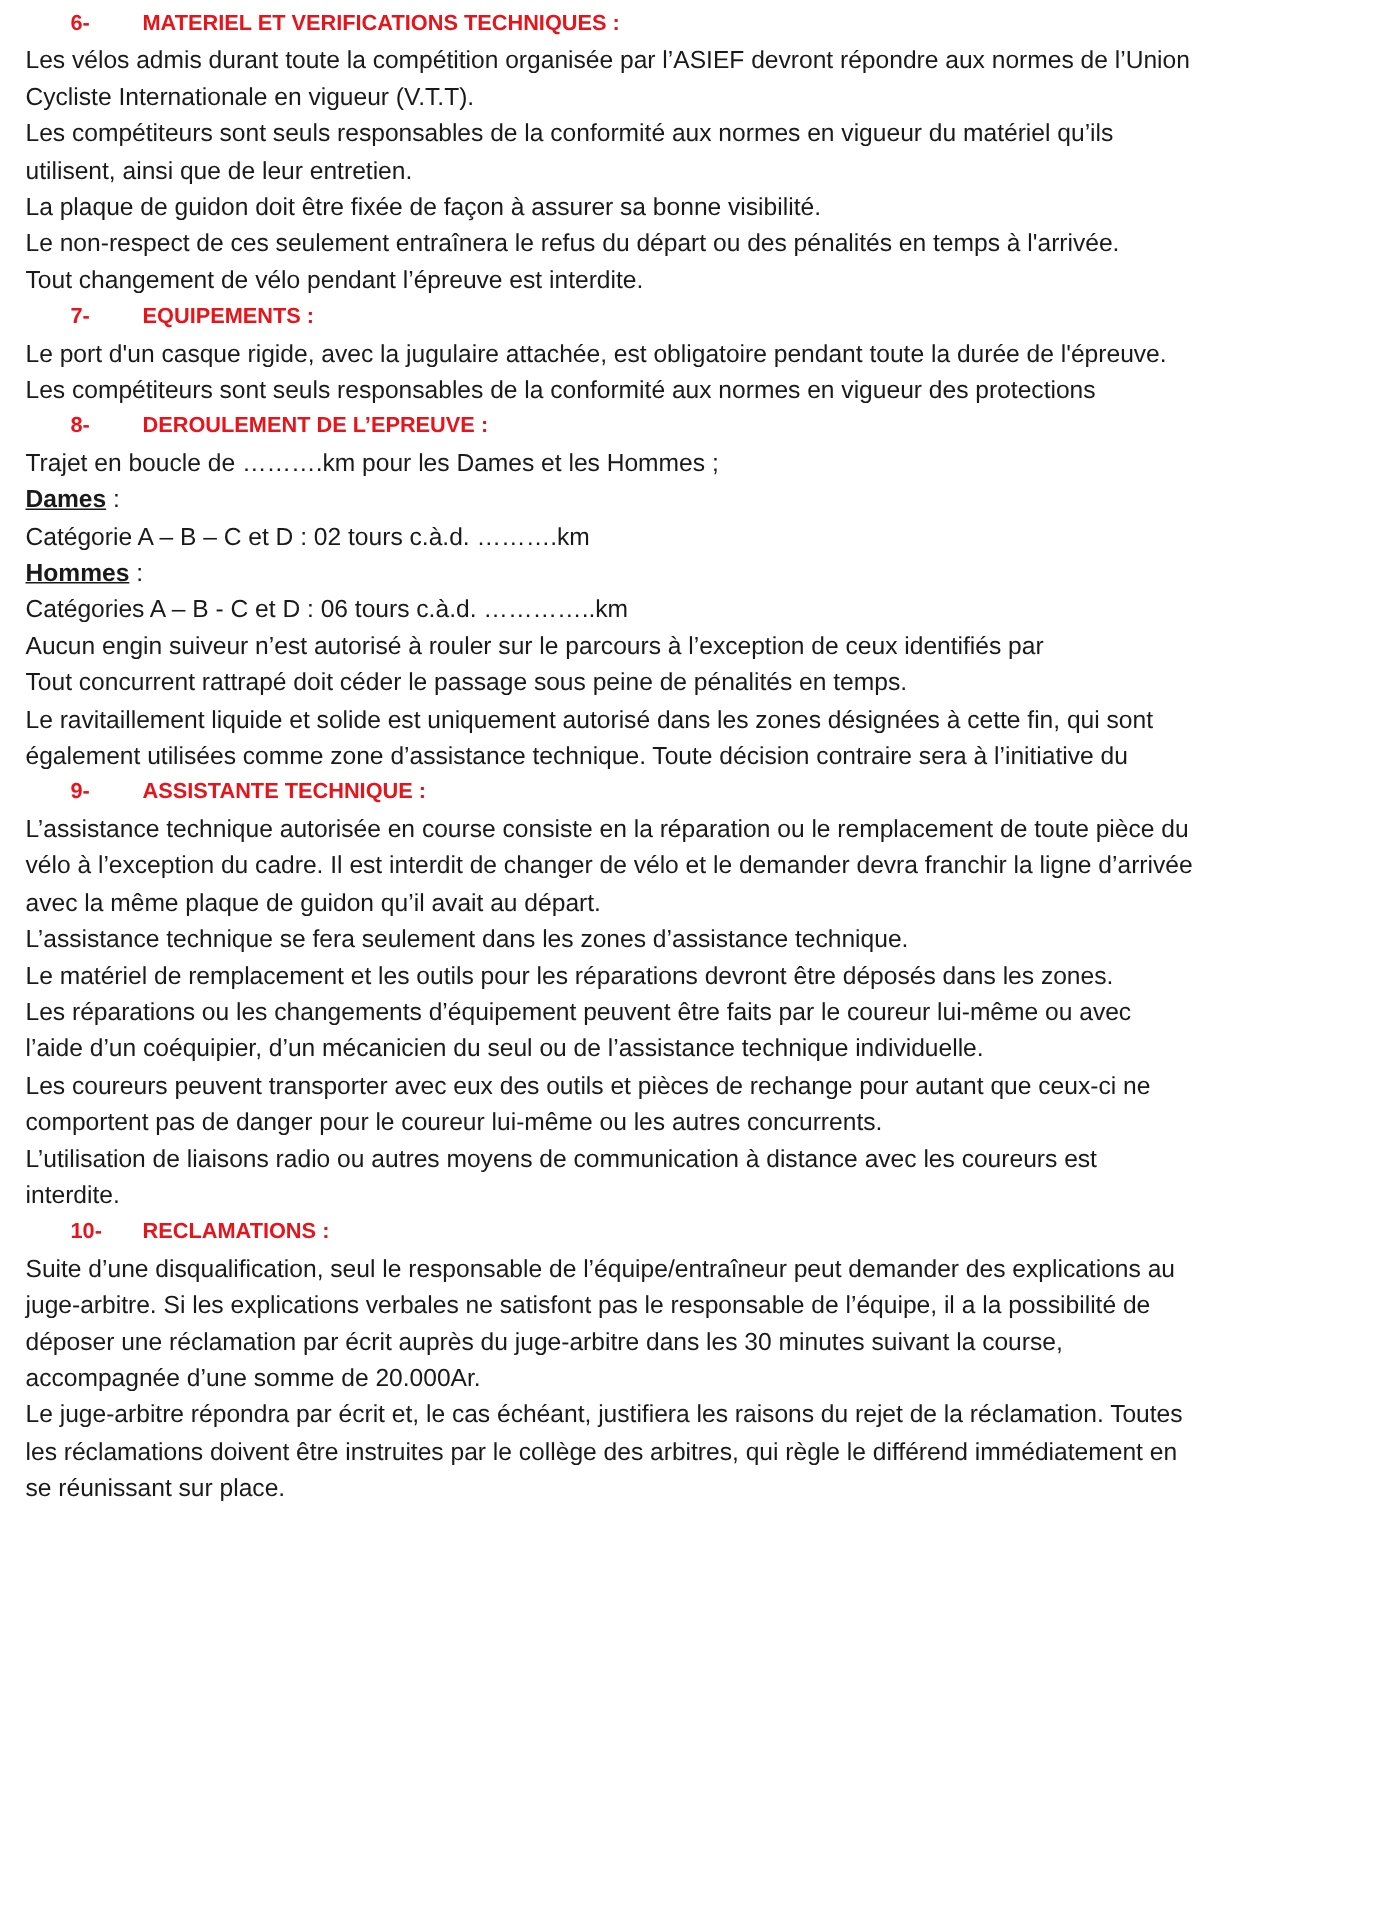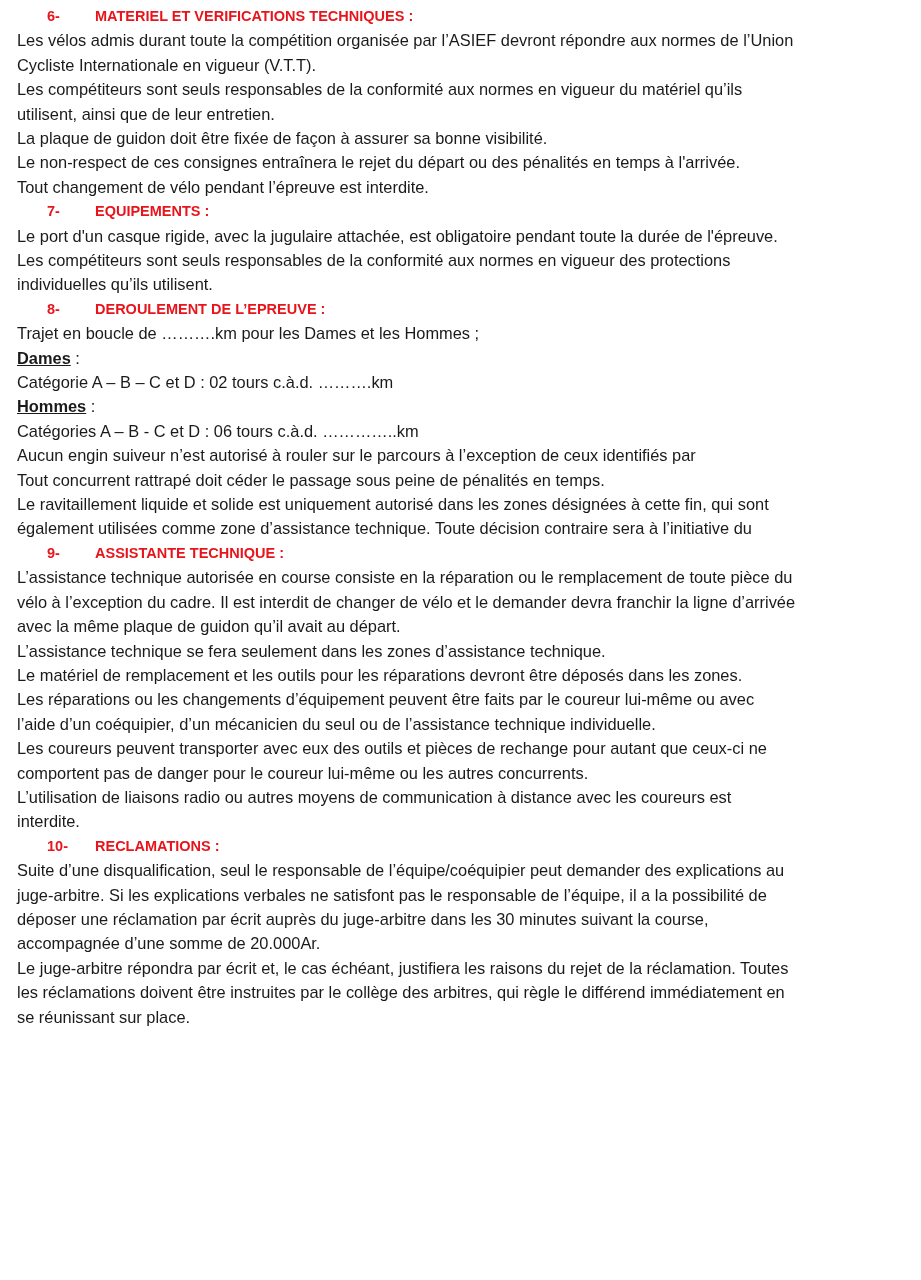"Le non-respect de ces consignes" span.para { text: consignes entraînera le rejet -> seulement entraînera le refus }
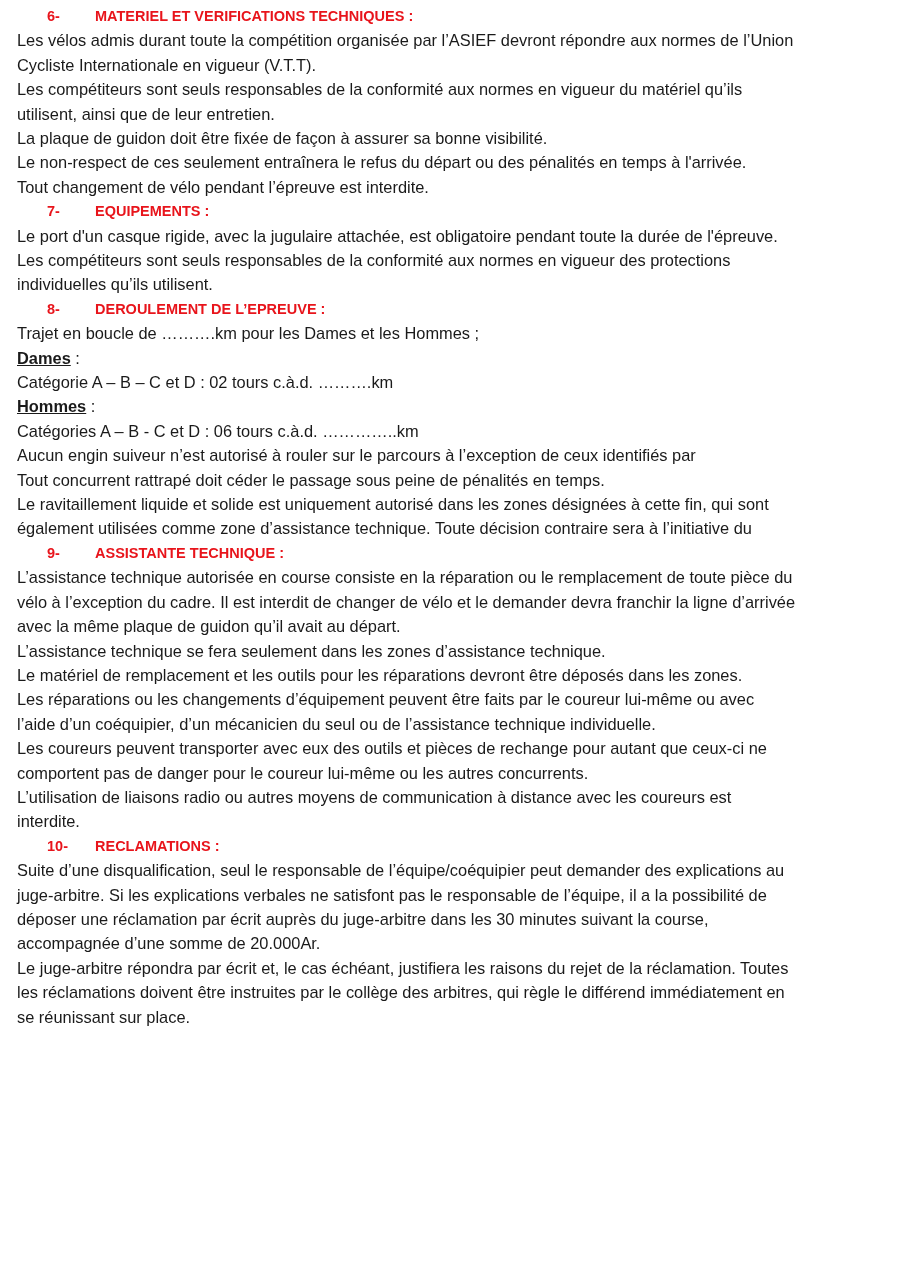"individuelles qu’ils utilisent." span.para { html: <span>individuelles qu’ils utilisent.</span> -> none }
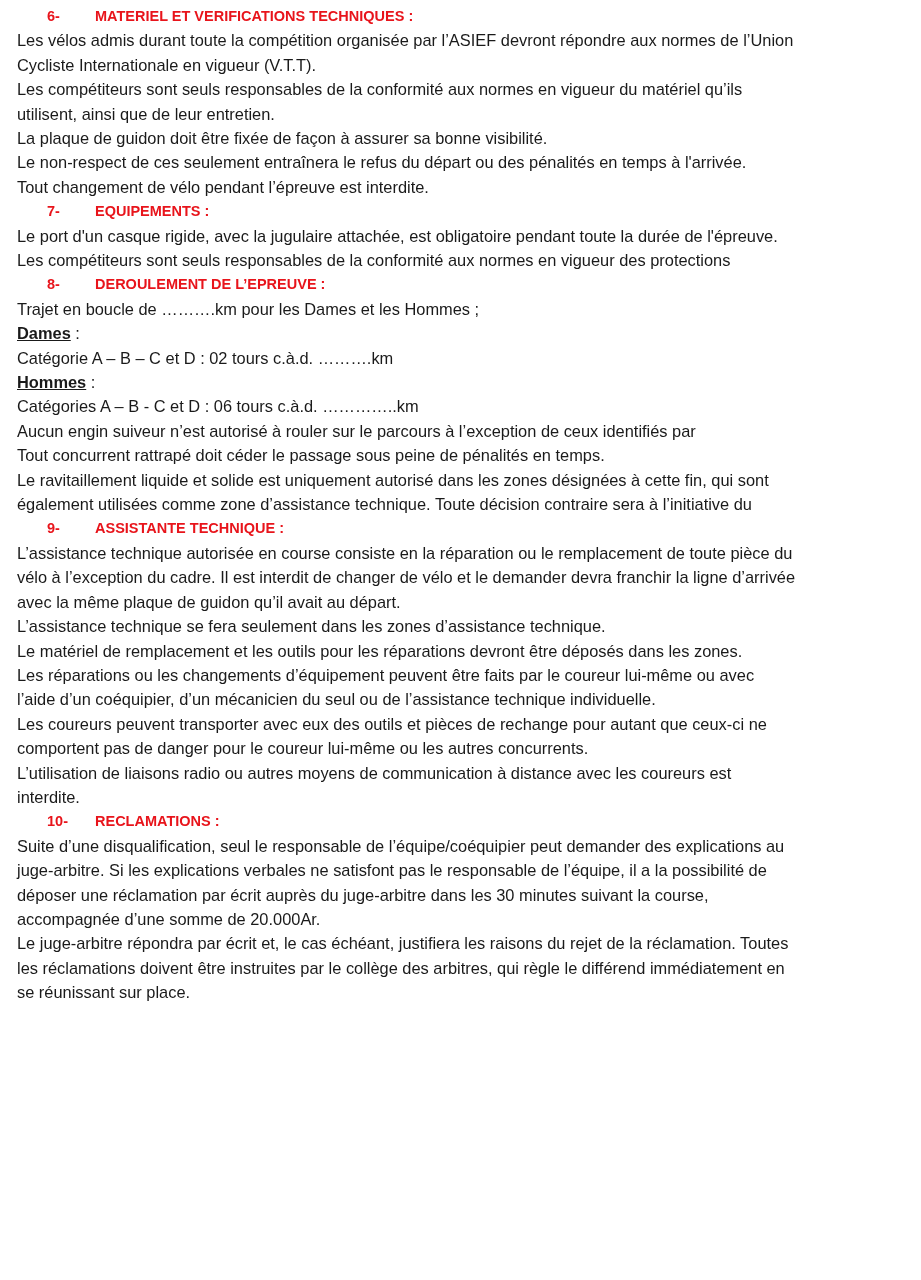"Suite d’une disqualification, seul le" span.para { text: l’équipe/coéquipier -> l’équipe/entraîneur }
